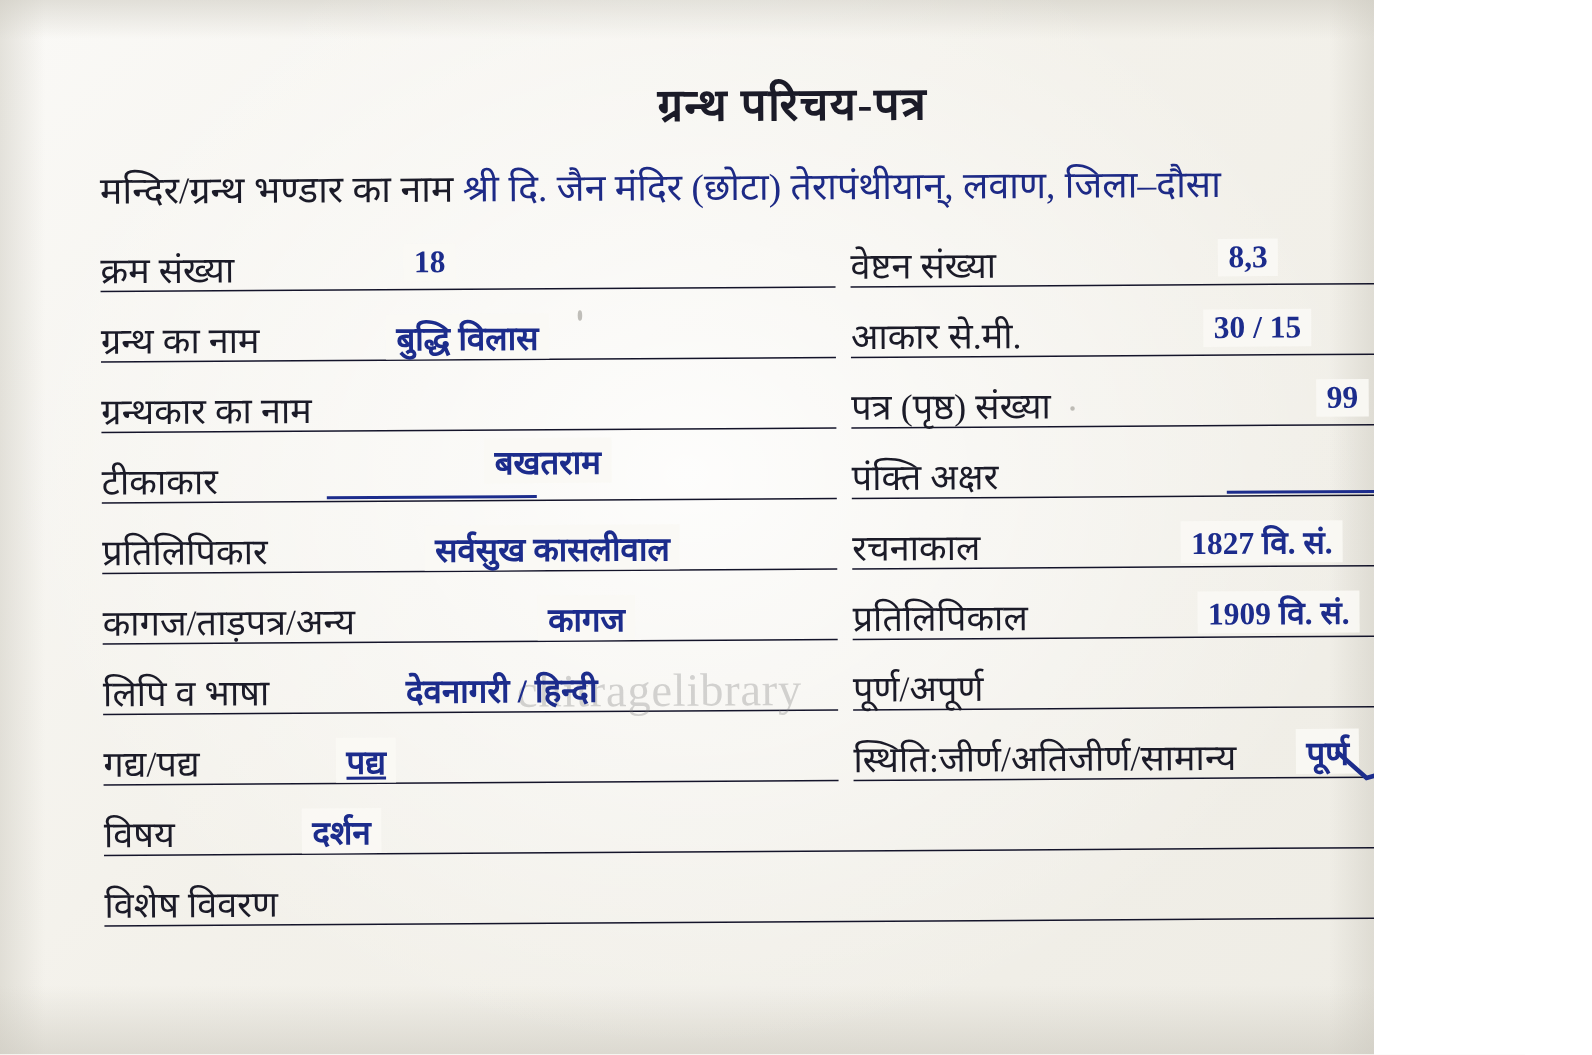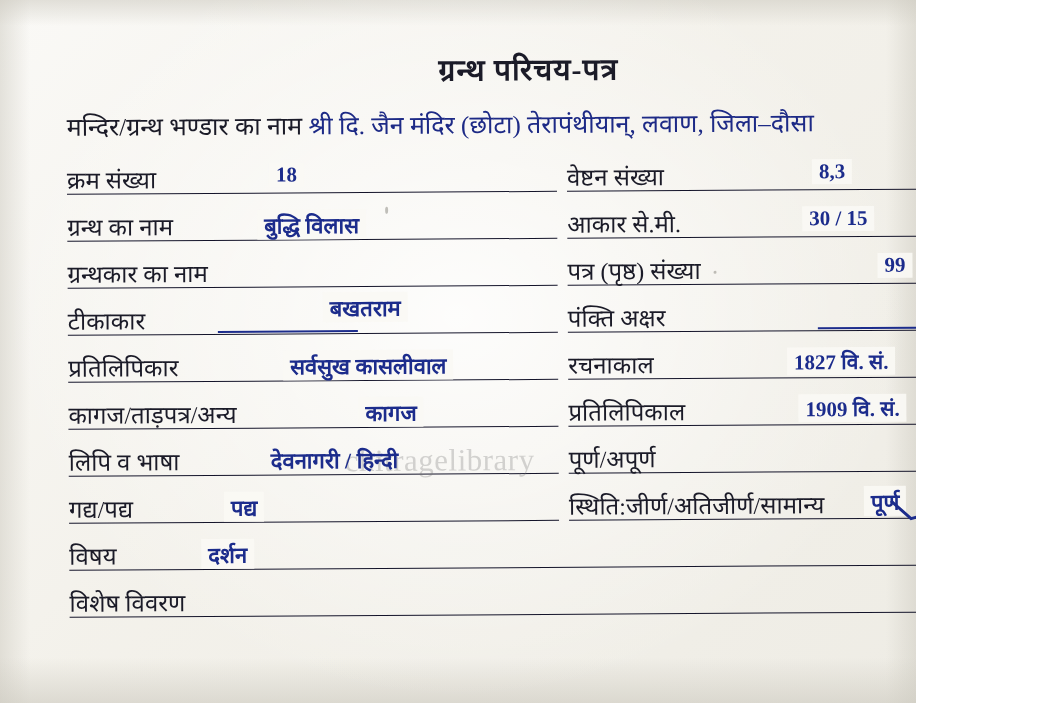"पद्य" div.value { text-decoration: none -> underline }
